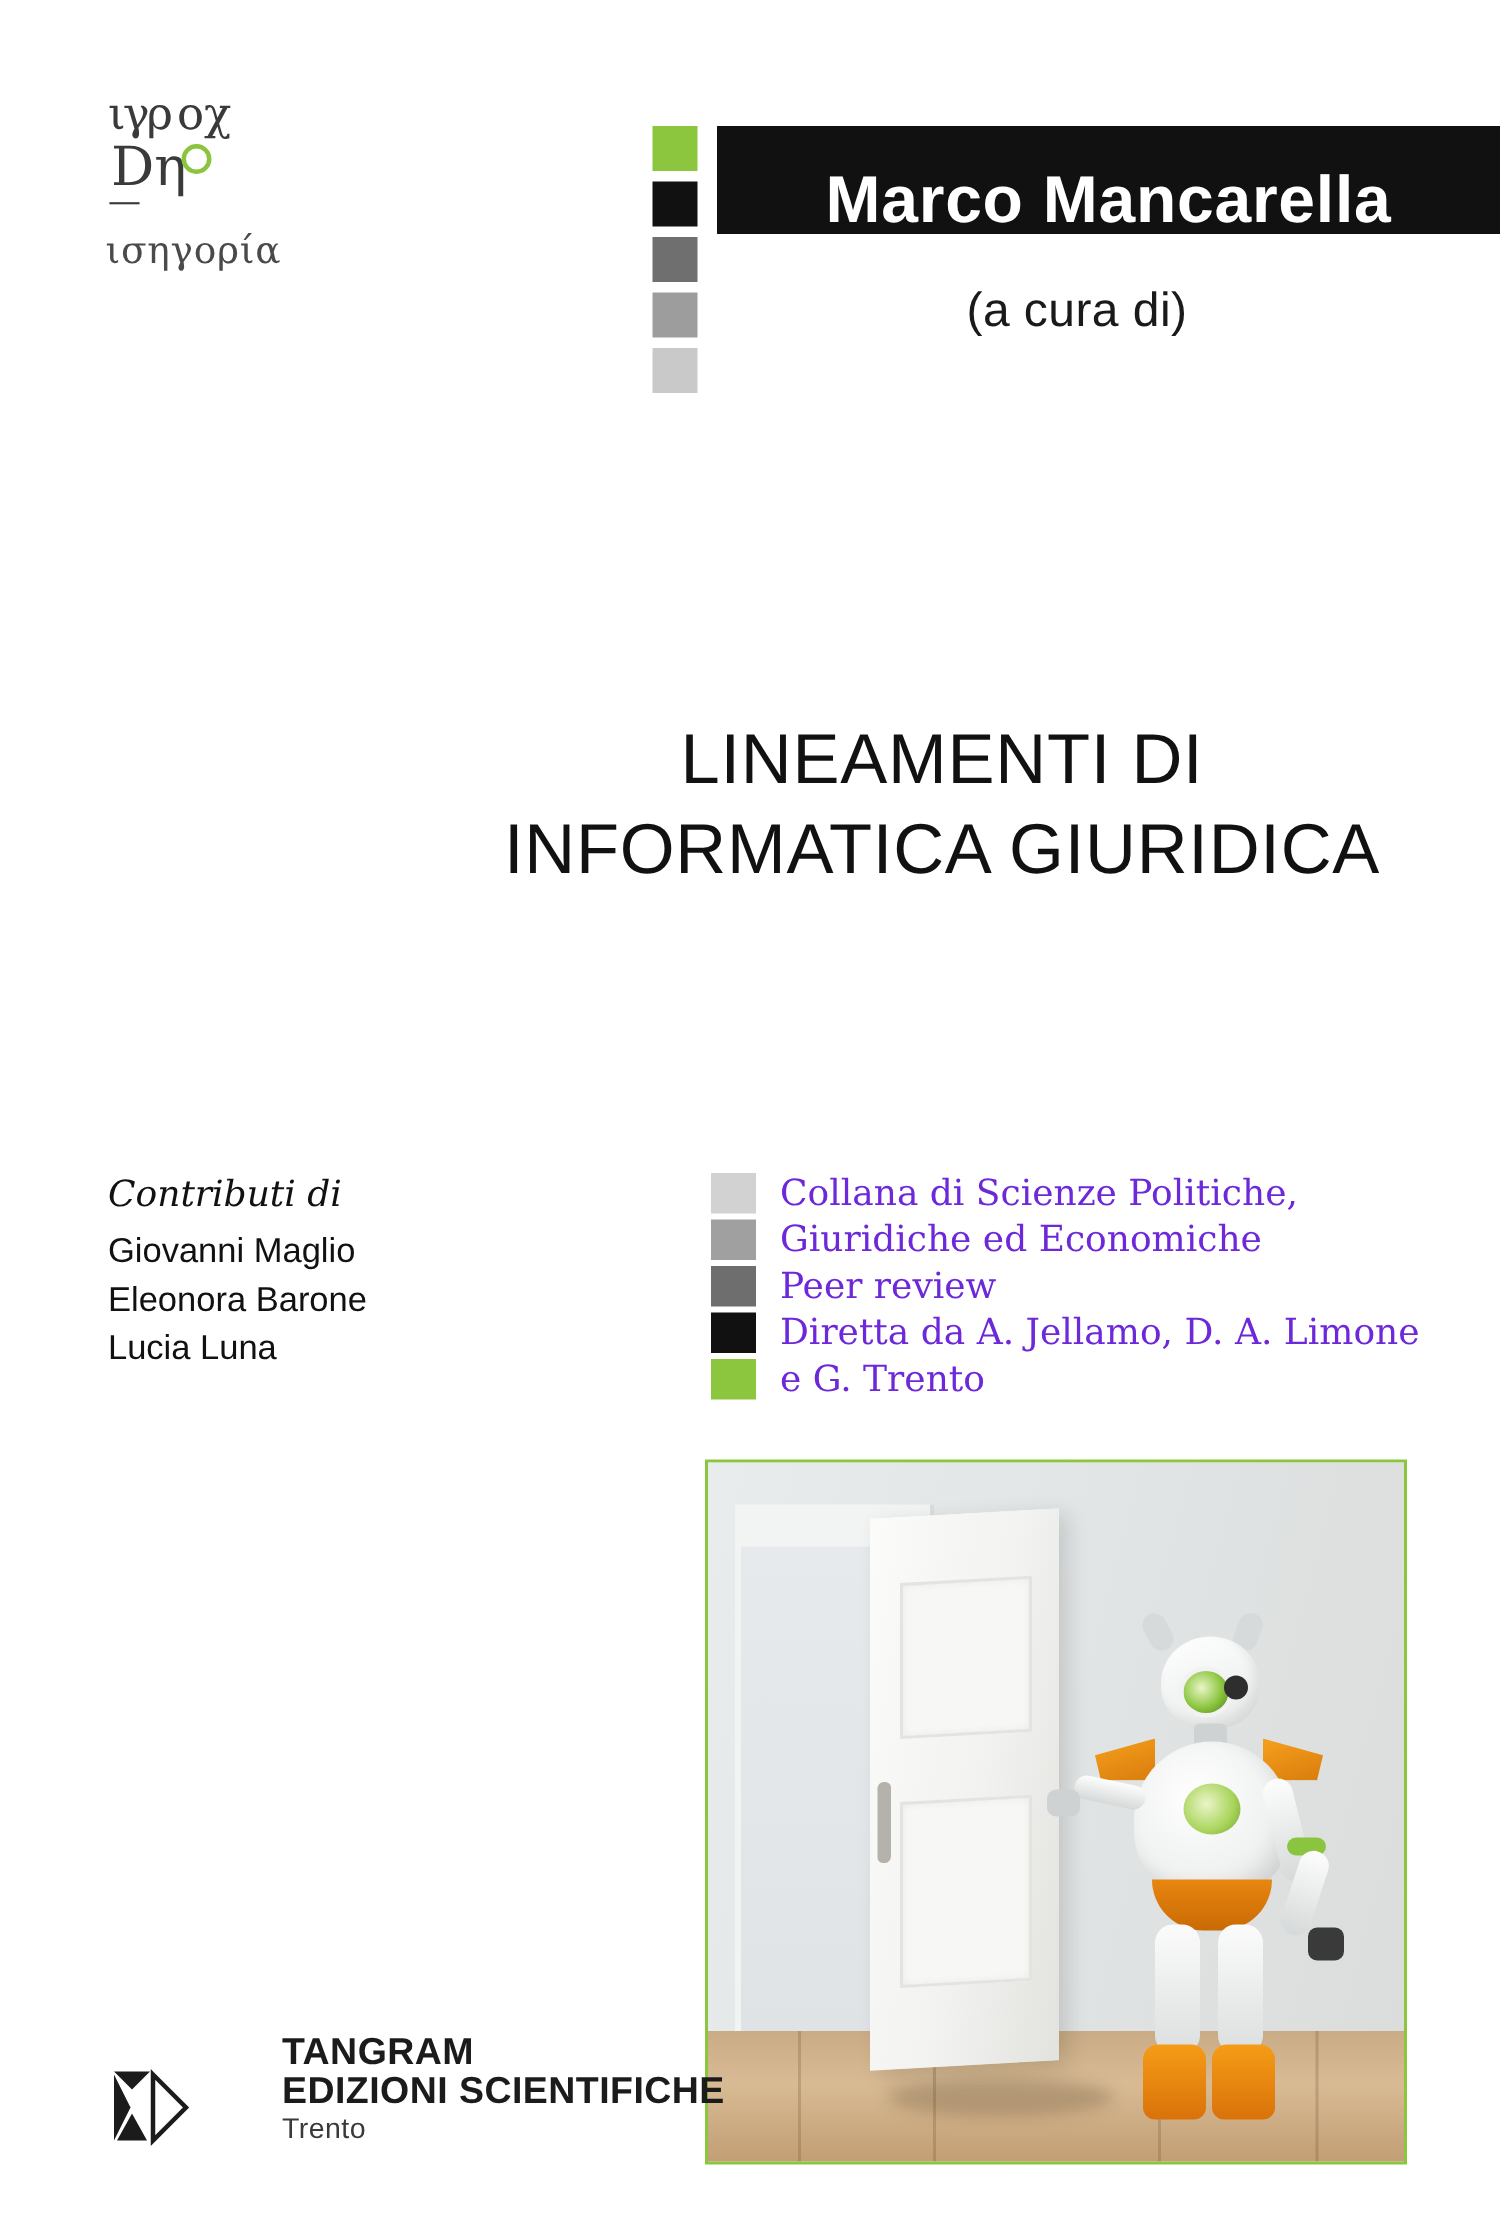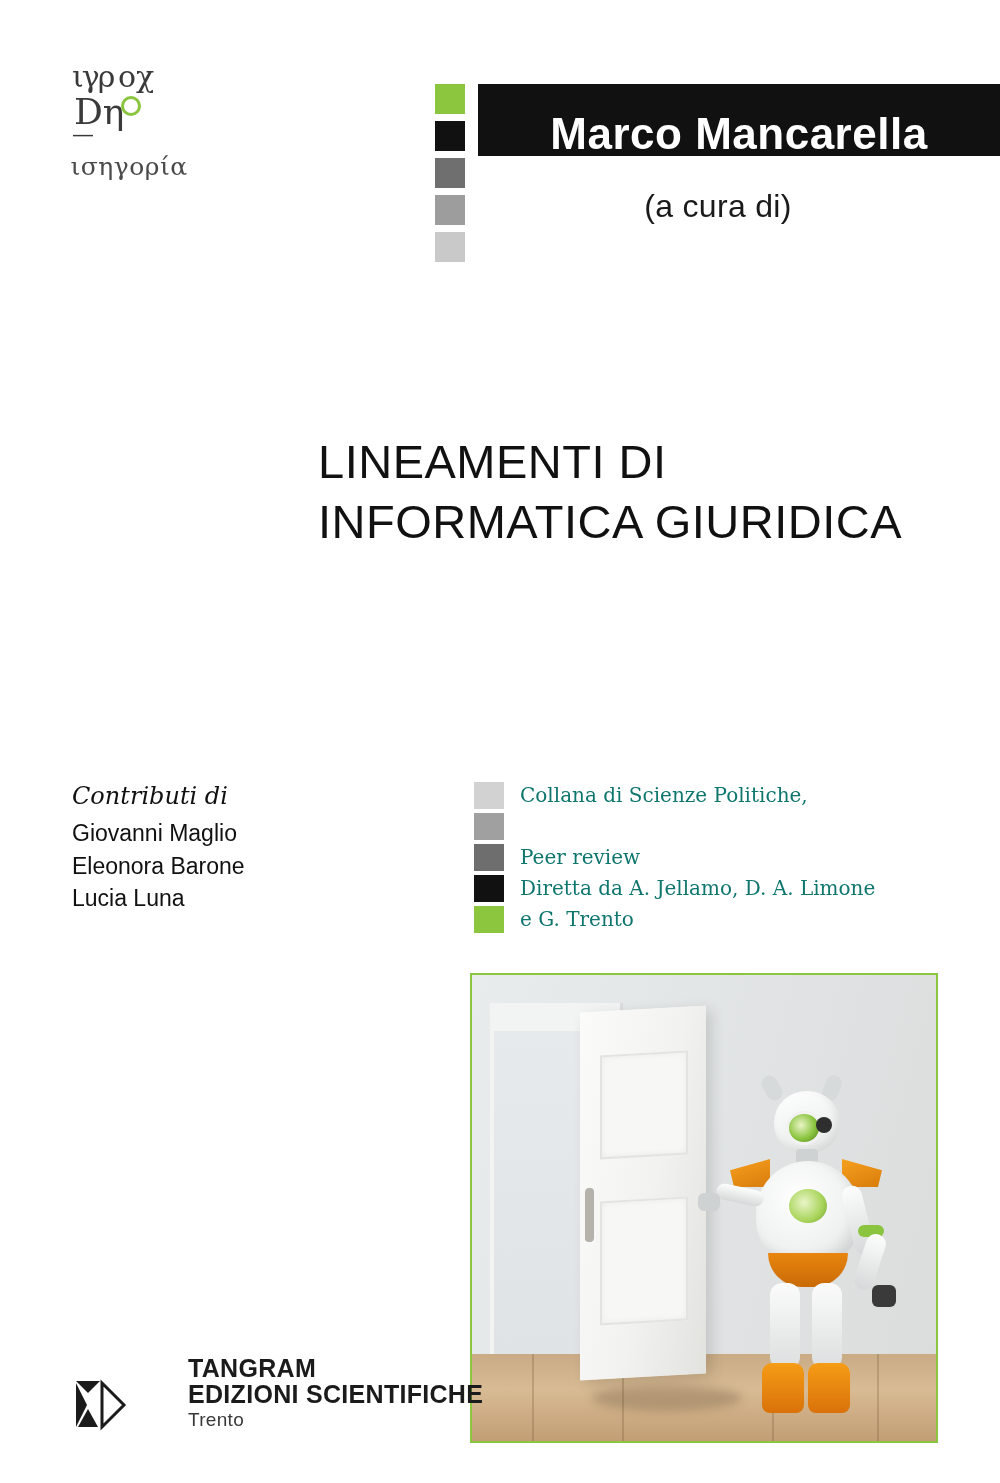"LINEAMENTI DI" .title-block { text-align: left -> center; top: 432px -> 476px }
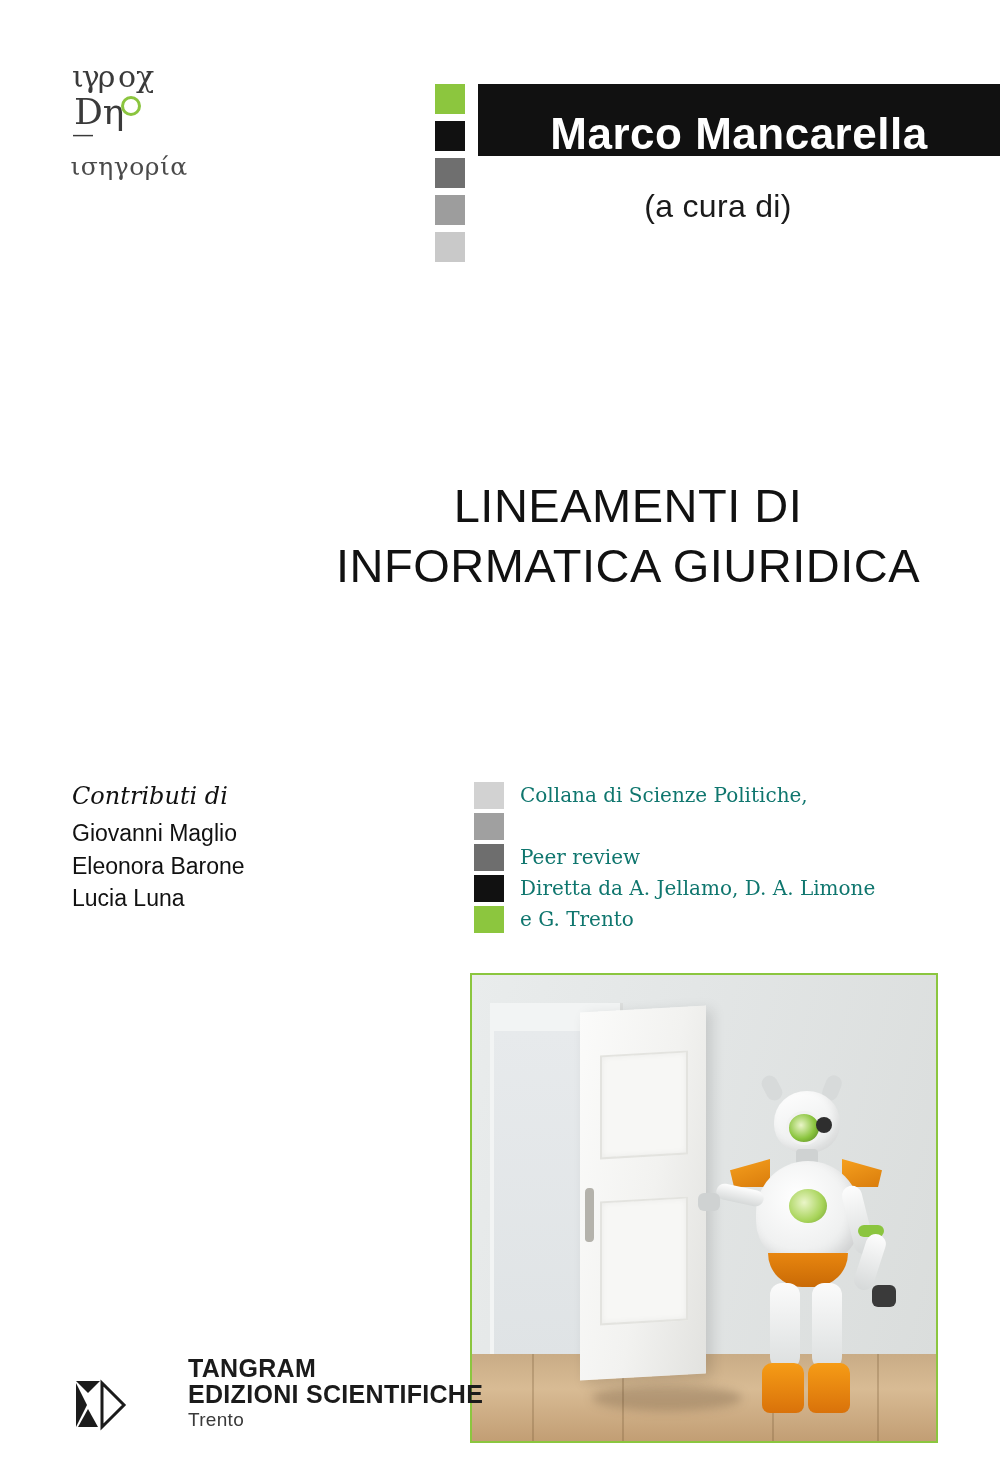"Collana di Scienze Politiche," .series-info .txt { color: #0f766e -> #6d28d9; font-size: 20px -> 24px }
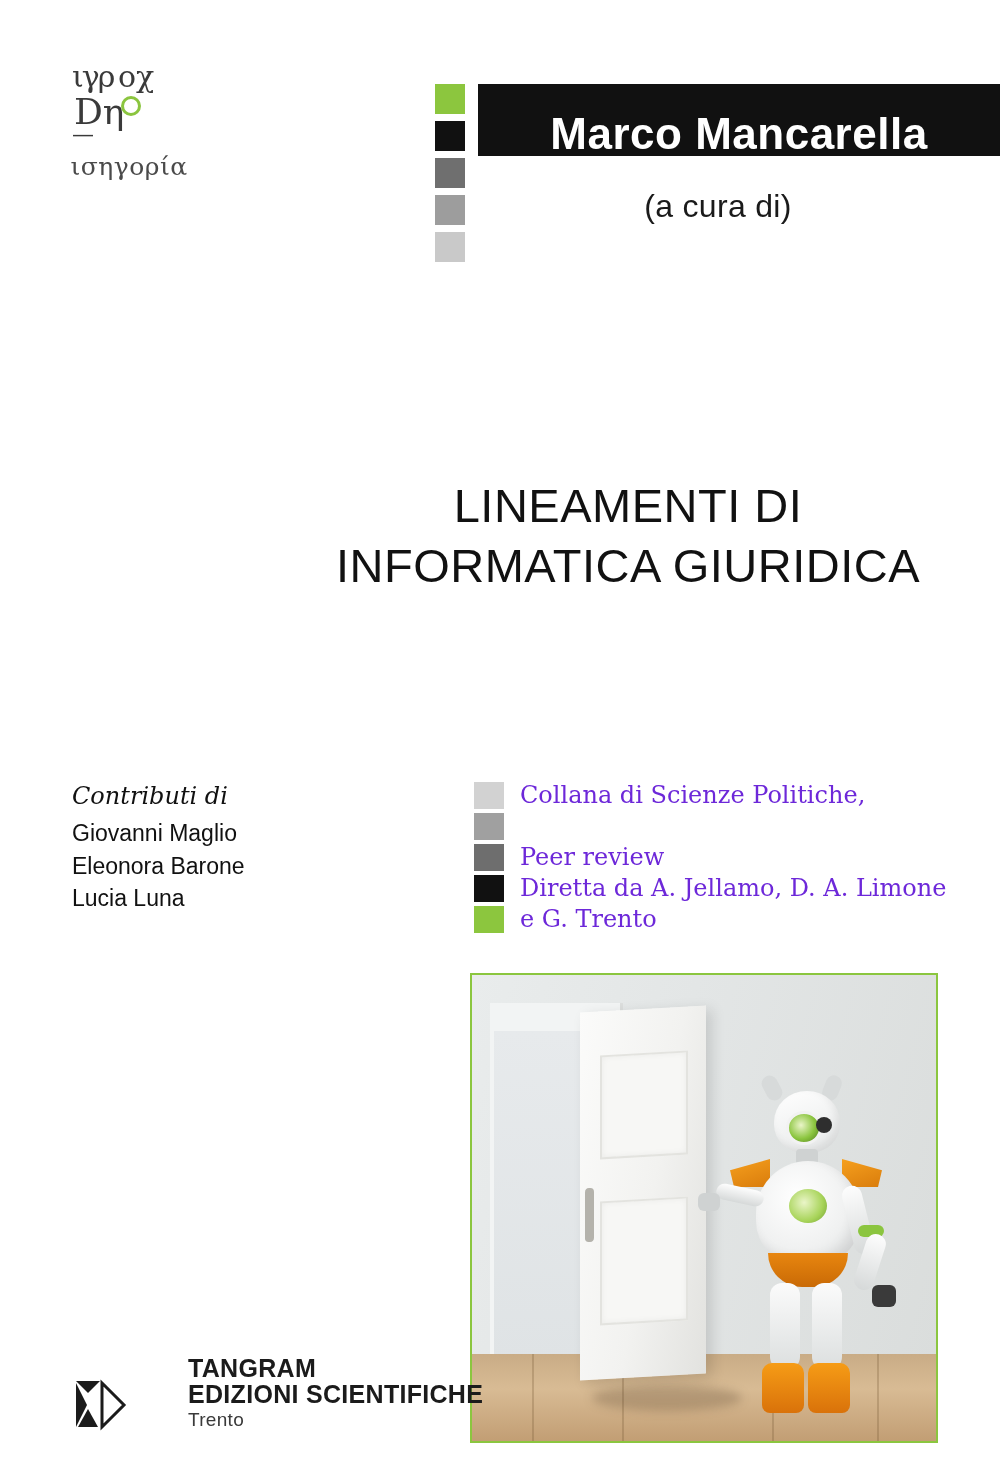"Giuridiche ed Economiche" span.txt { html: none -> <span>Giuridiche ed Economiche</span> }
